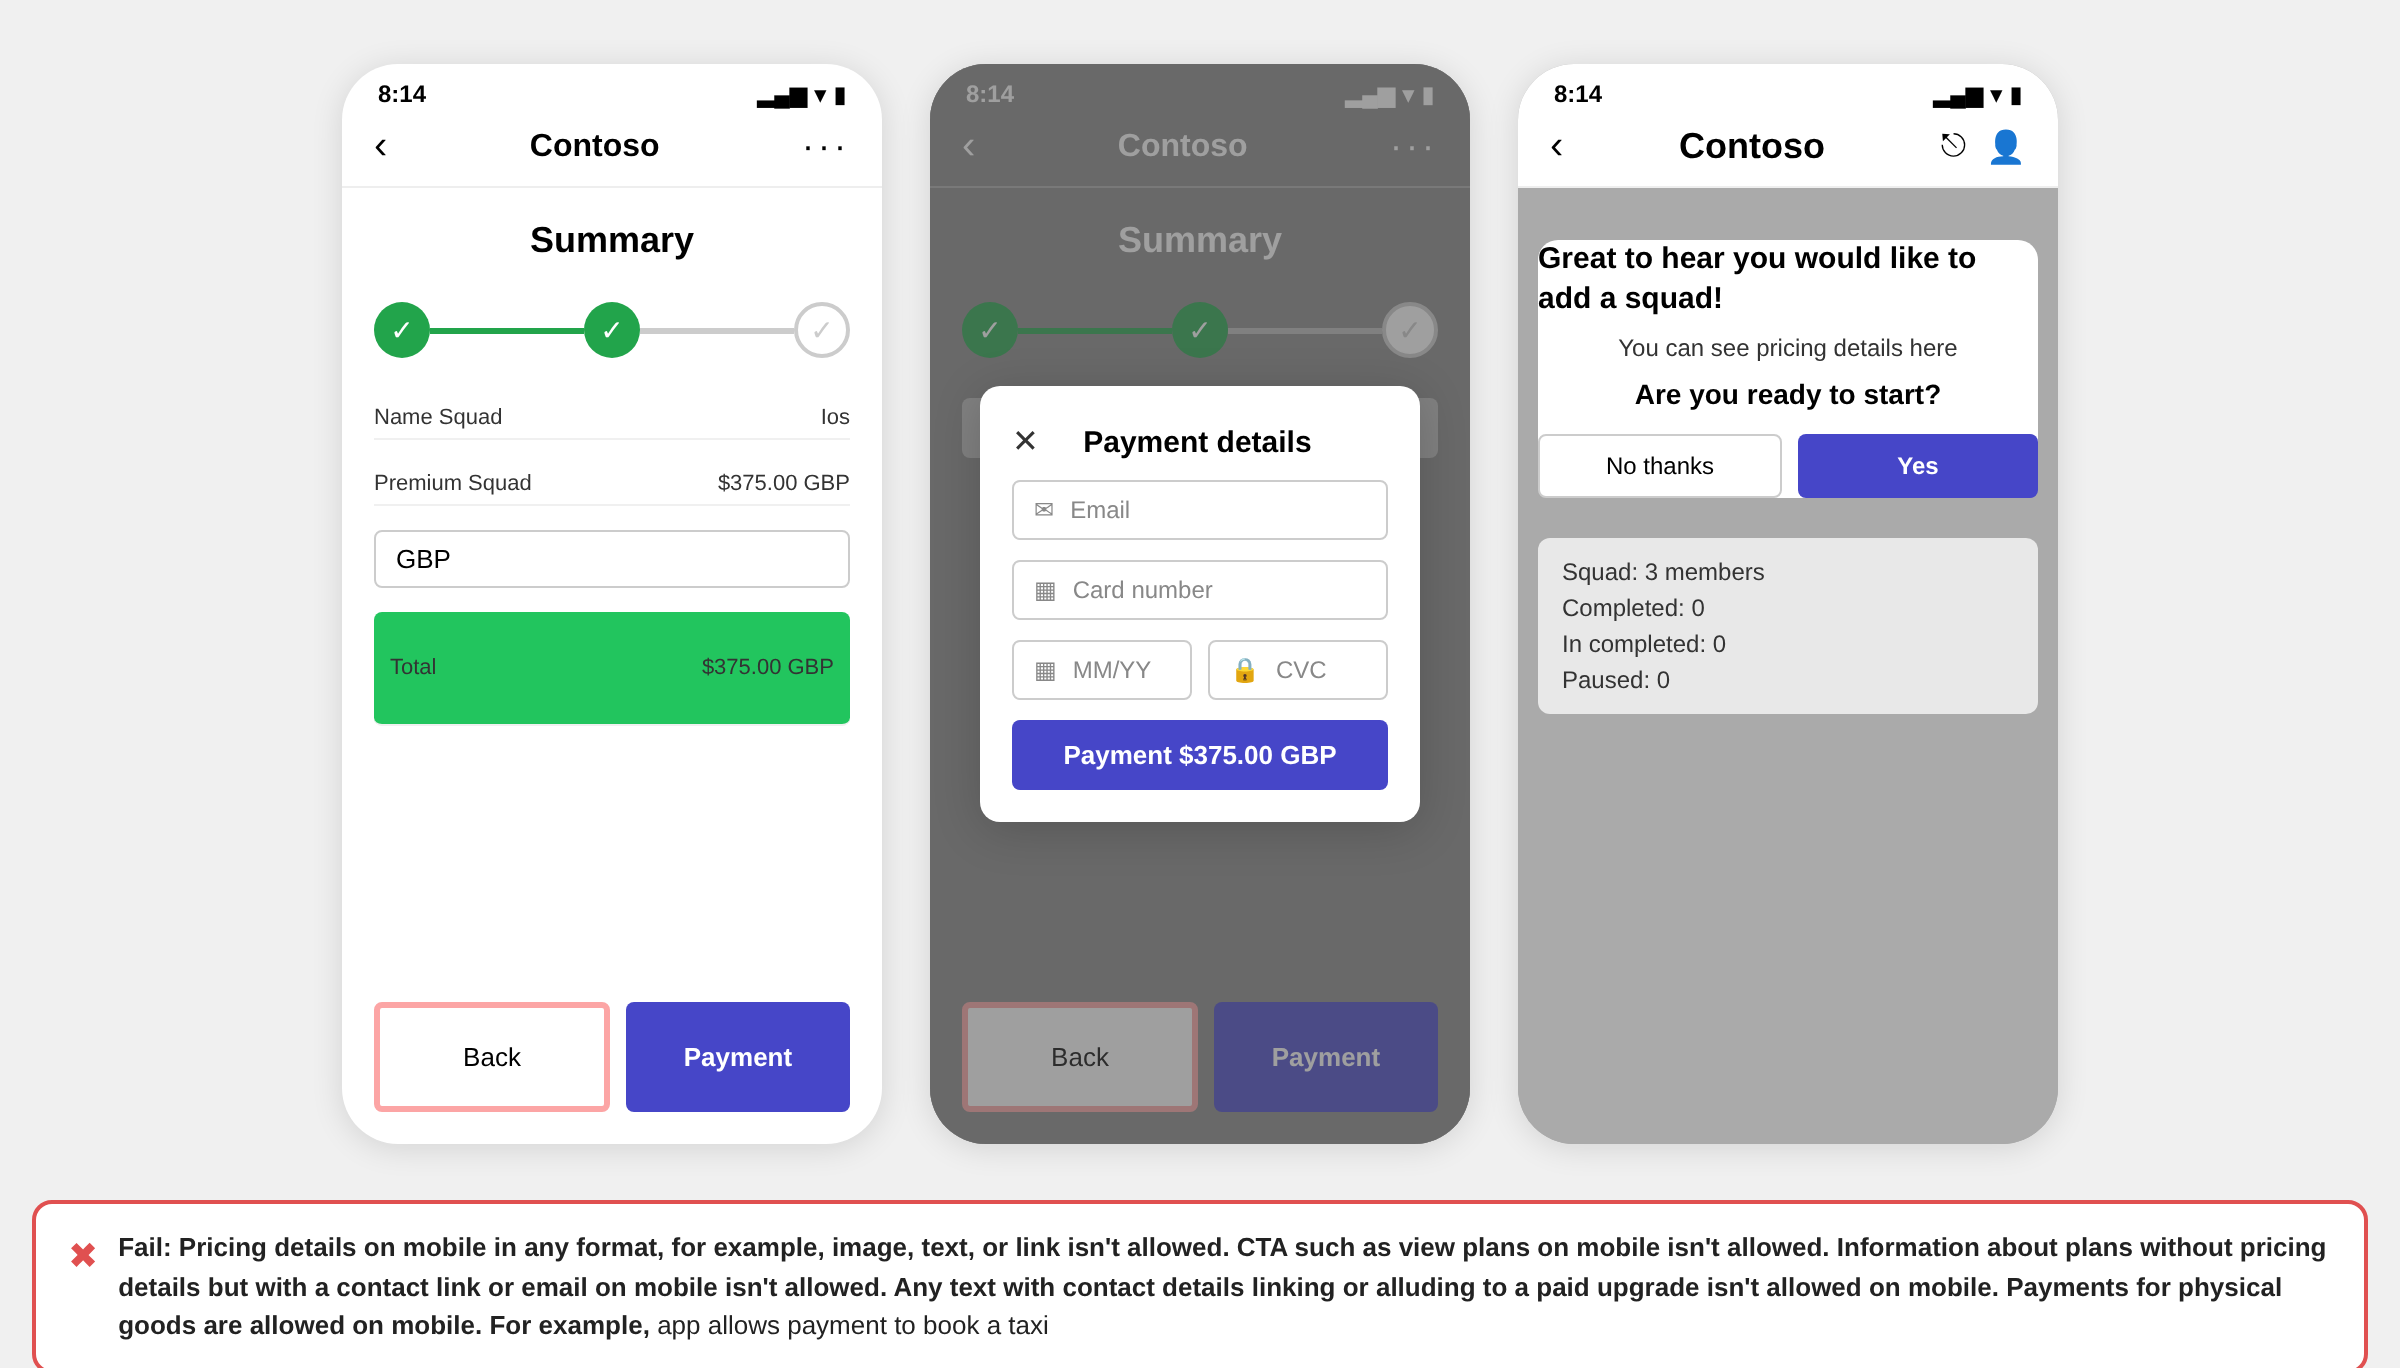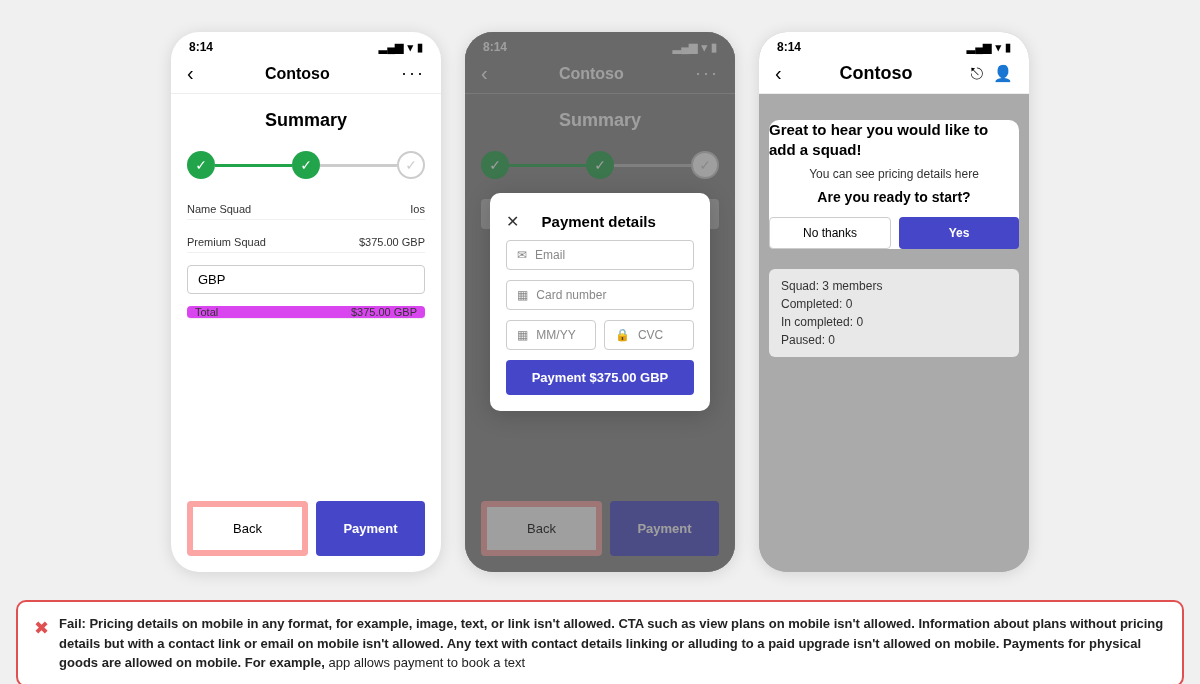"Total" .summary-row.total { background: #d946ef -> #22c55e; padding: 0 8px -> 22px 8px }
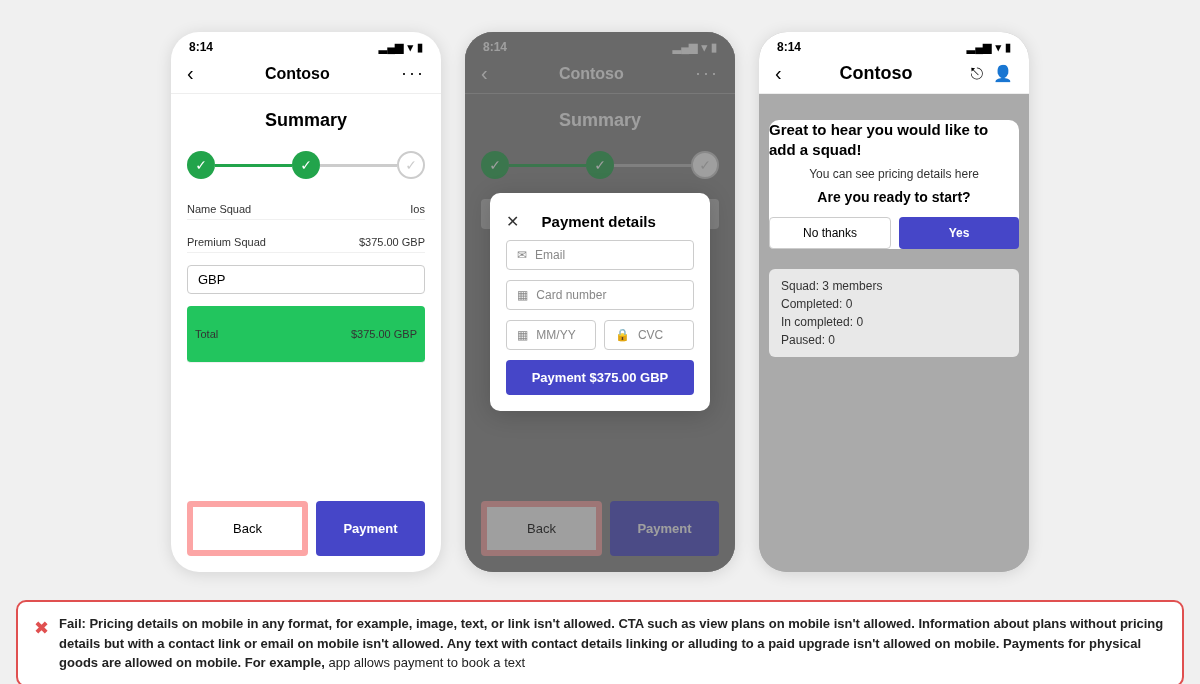"Back" .btn-back { border: 6px solid #fca5a5 -> 3px solid #fca5a5 }
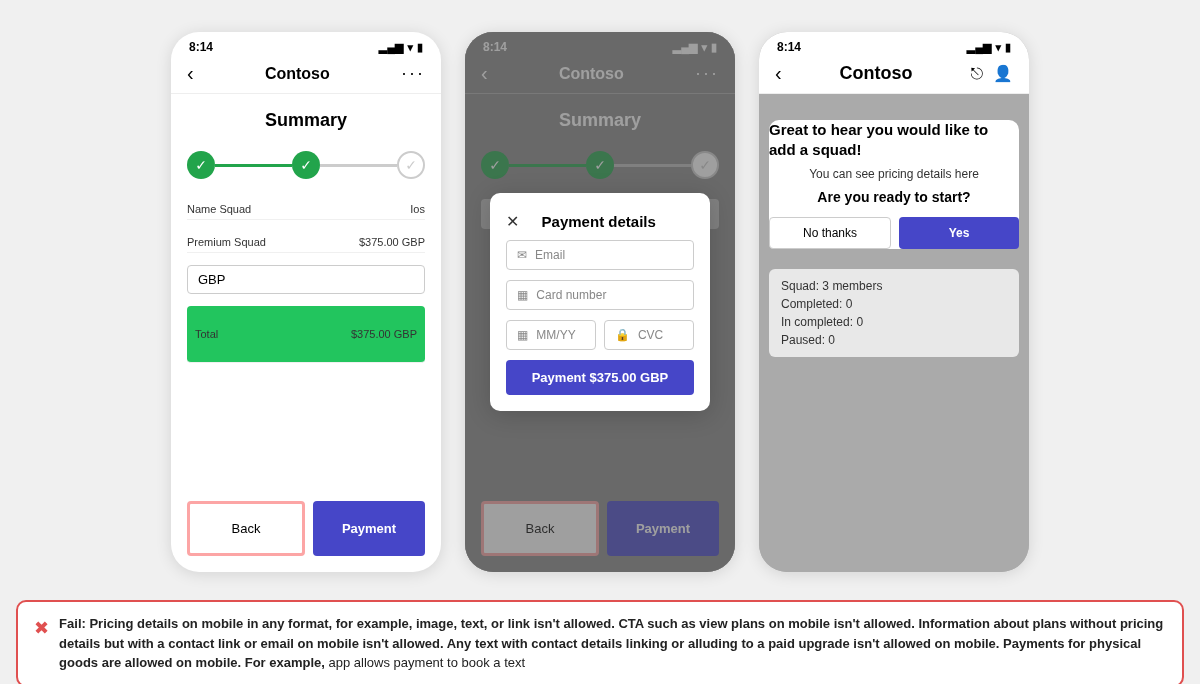"app allows payment to book" span { text: text -> taxi }
